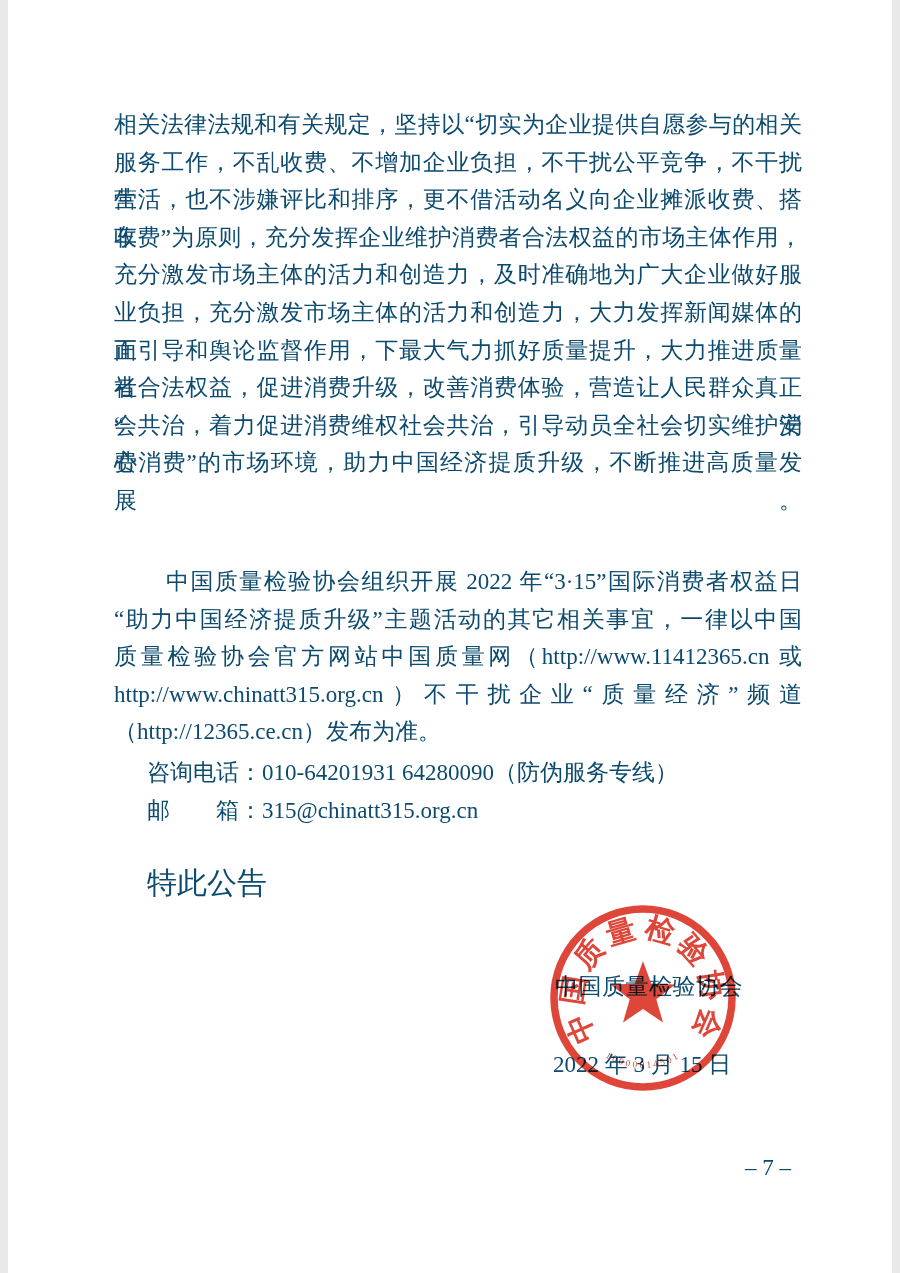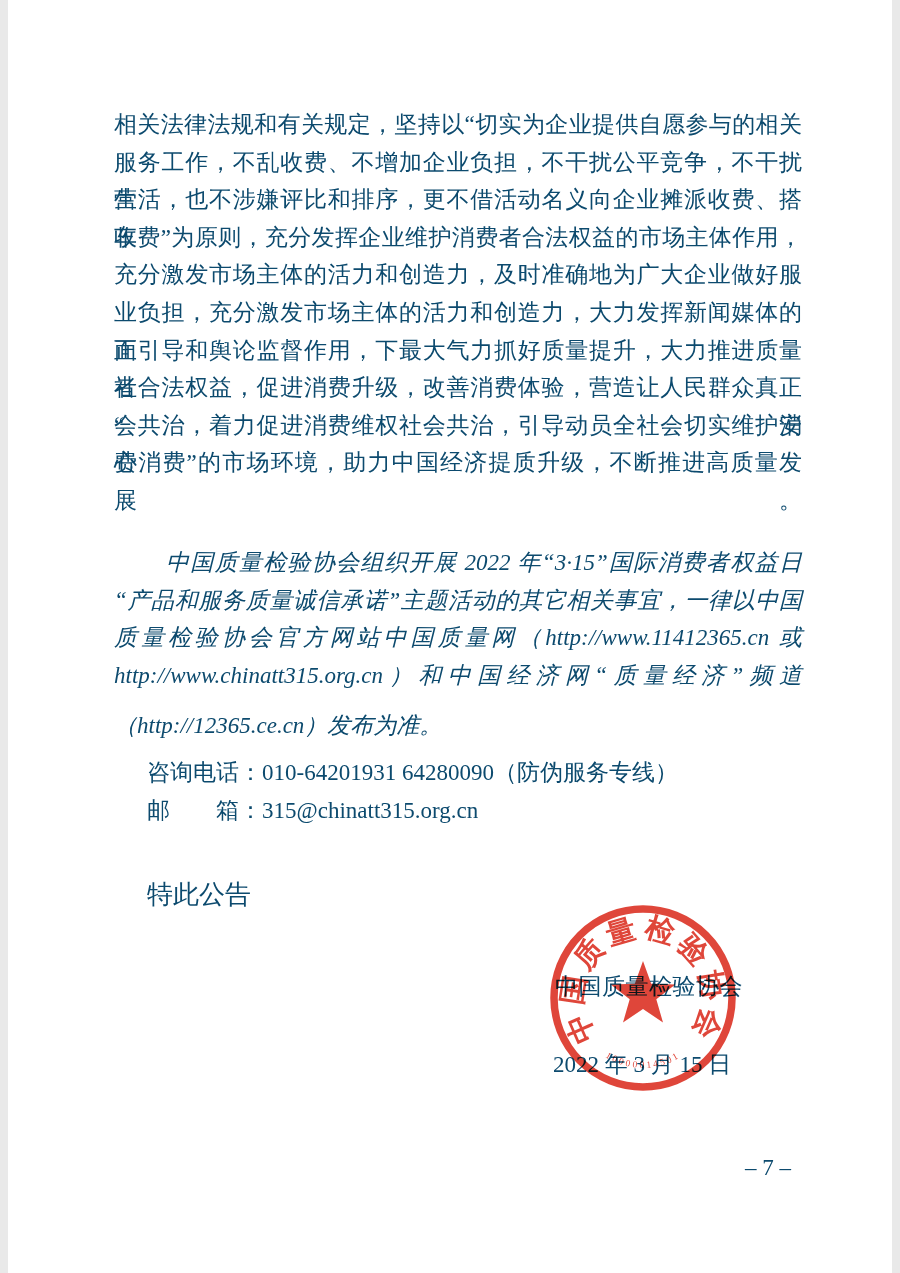"中国质量检验协会组织开展 2022 年“3·15”国际消费者权益日" .tb-p2 { font-style: italic -> none; top: 544px -> 563px }
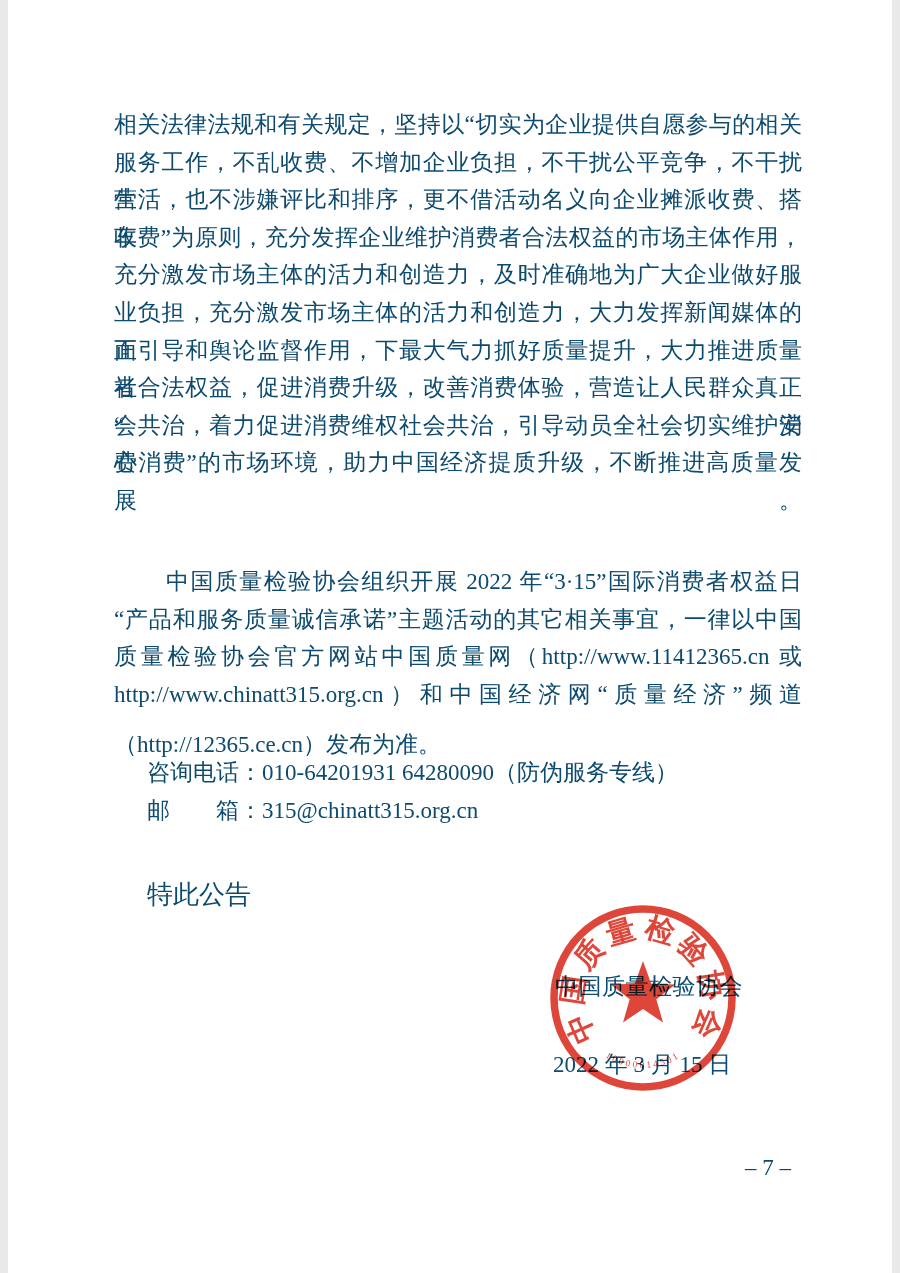"“产品和服务质量诚信承诺”主题活动的其它相关事宜，一律以中国" div.line { text: 产品和服务质量诚信承诺 -> 助力中国经济提质升级 }
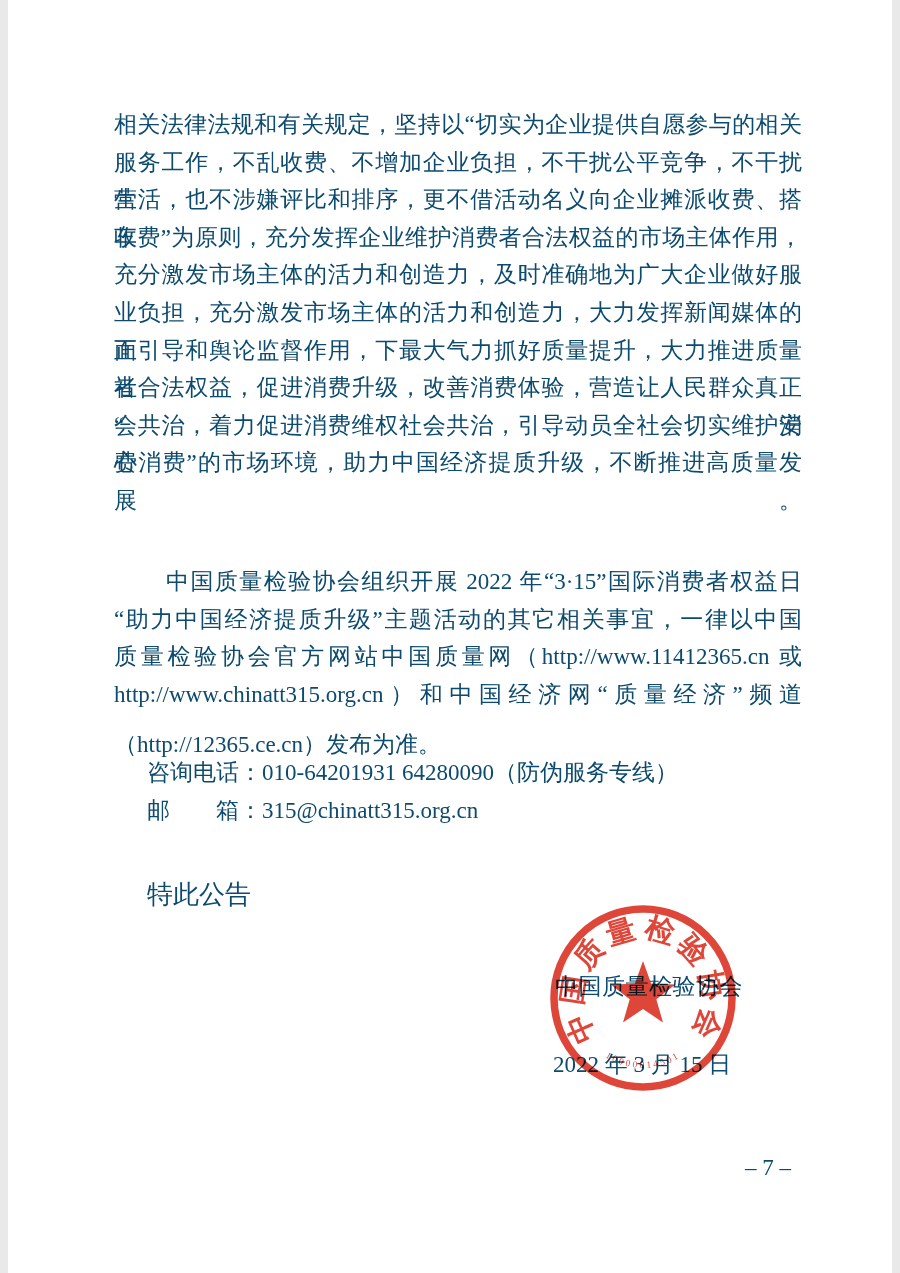"http://www.chinatt315.org.cn）和中国经济网“质量经济" div.line { text: 和中国经济网 -> 不干扰企业 }
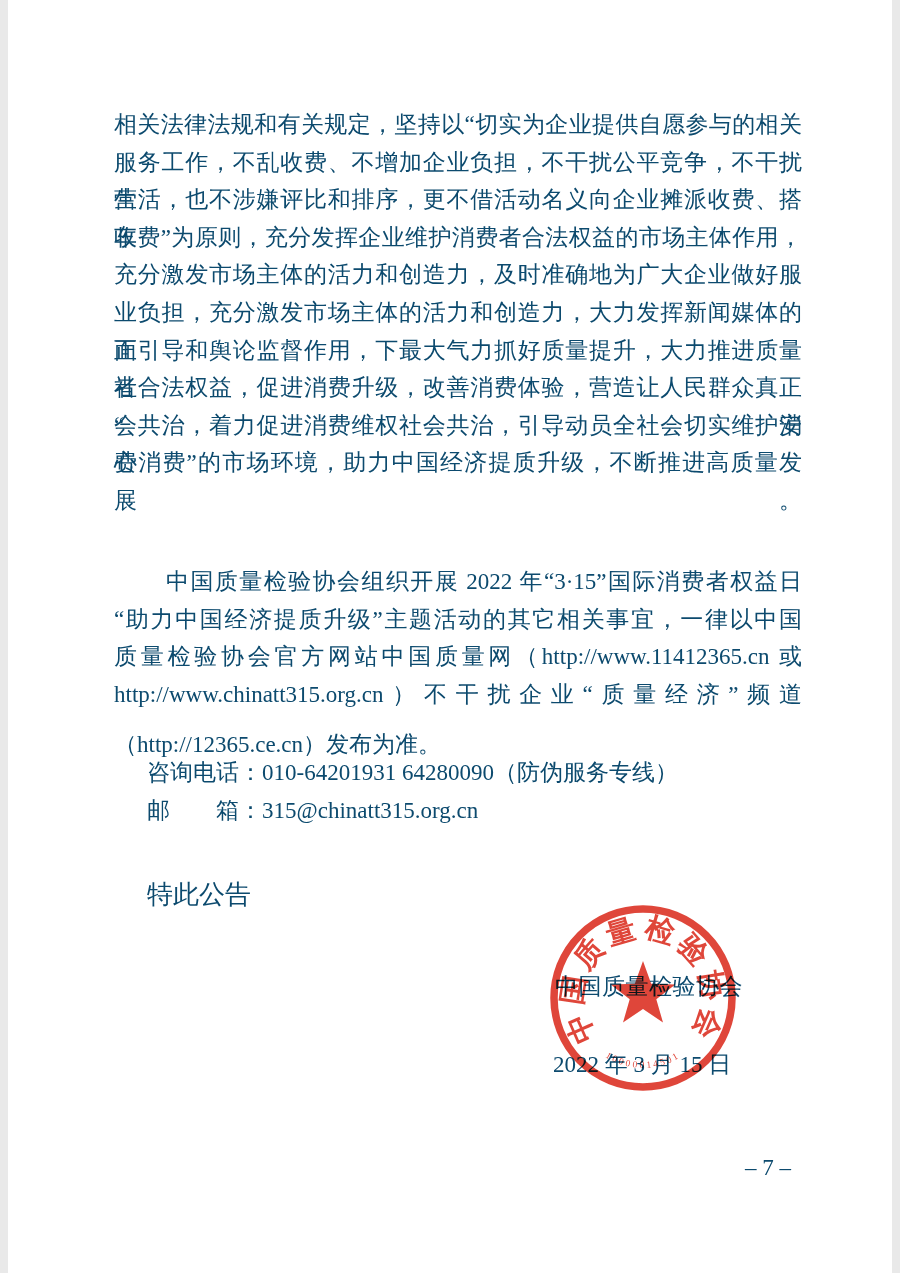"（http://12365.ce.cn）发布为准。" .line.last-left { margin-top: 13px -> none }
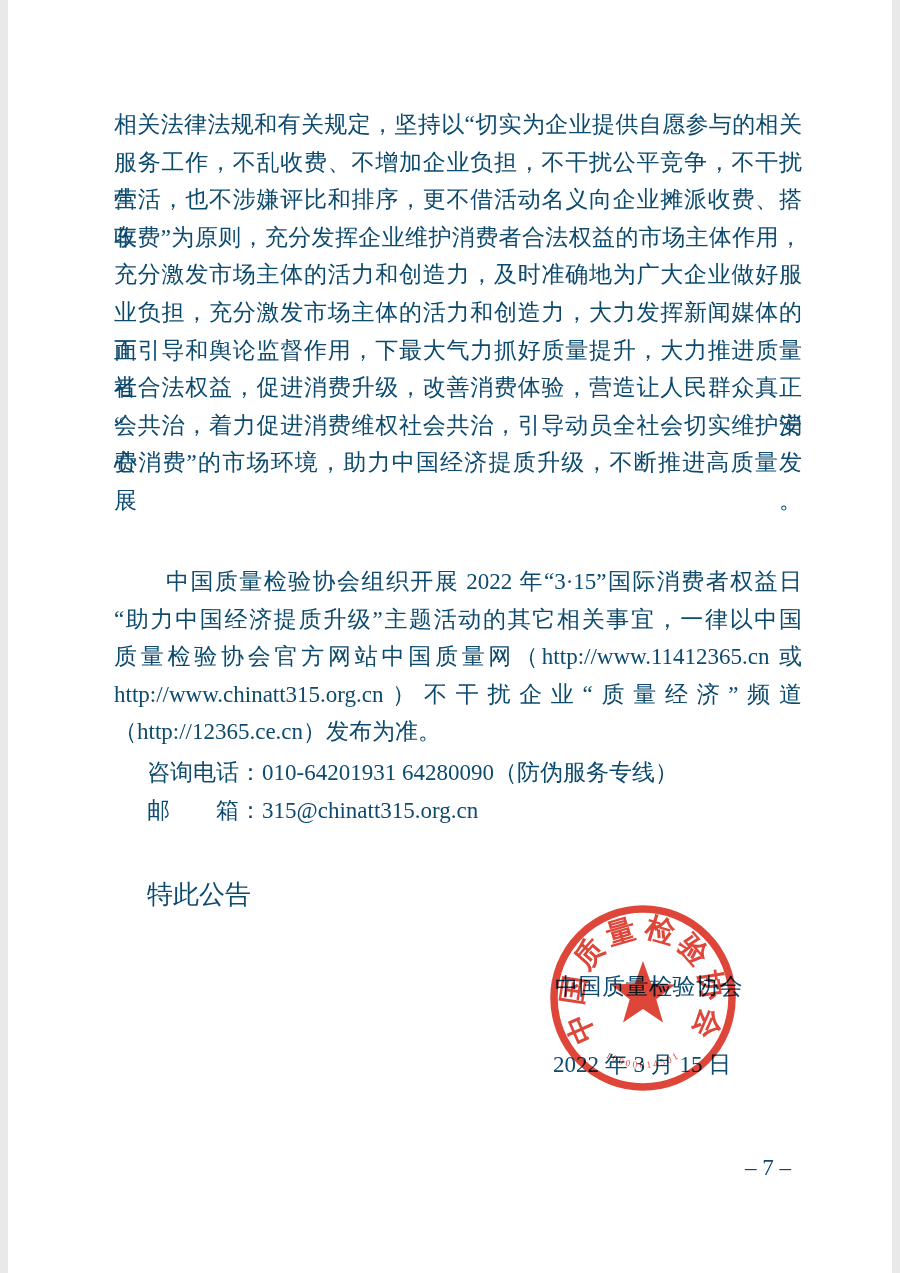"特此公告" .closing { font-size: 26px -> 30px; margin-top: 12px -> none }
